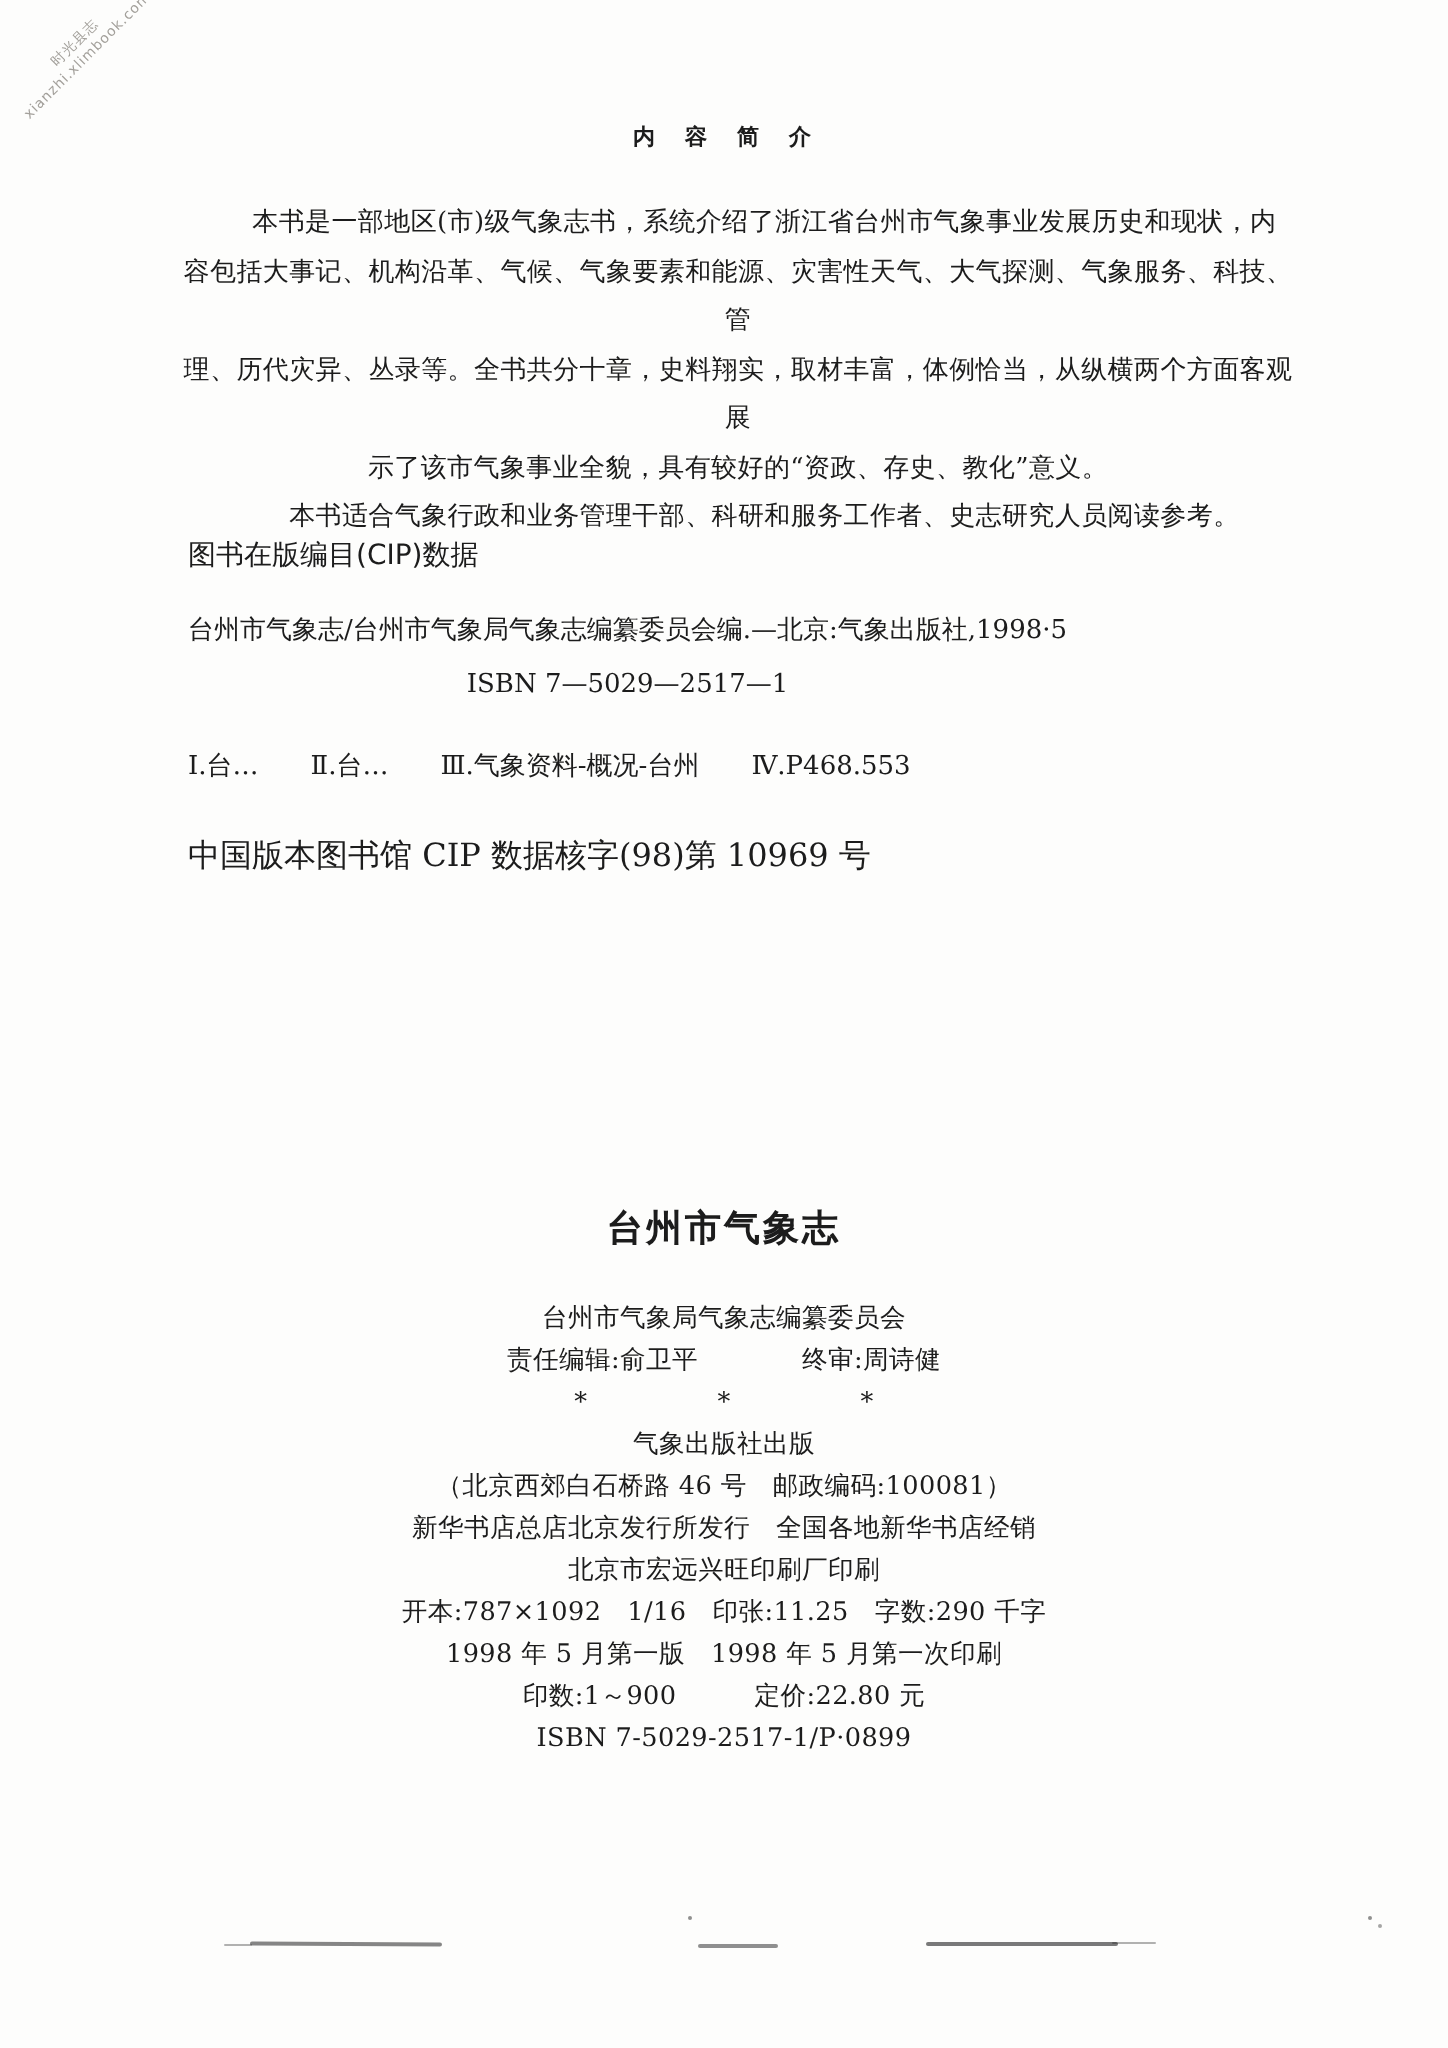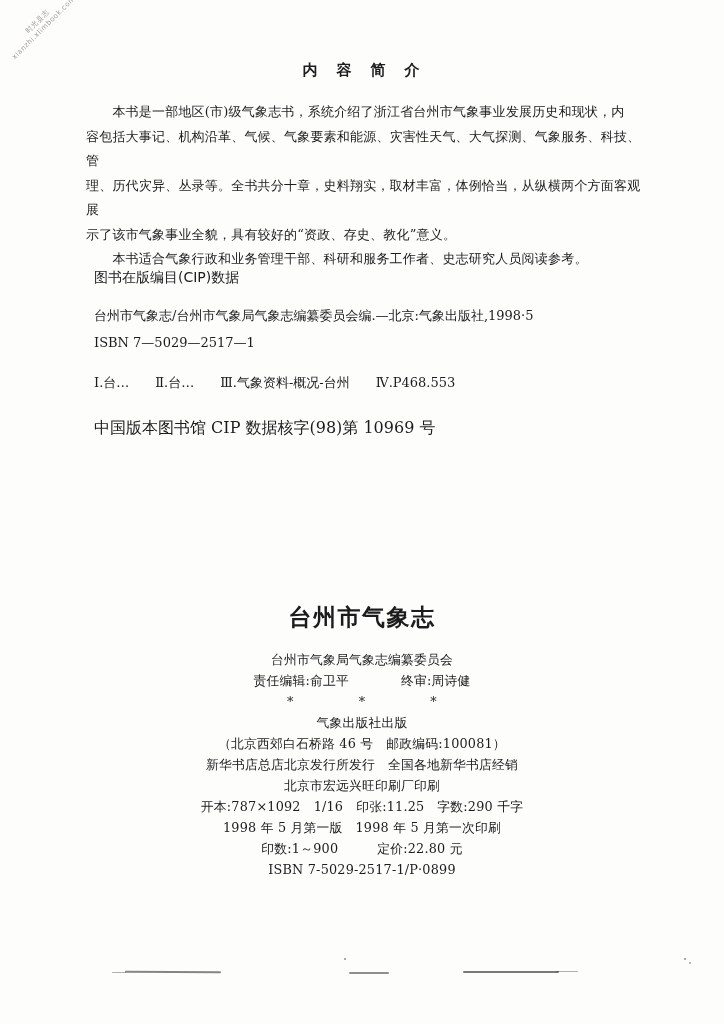"内 容 简 介" .intro-heading { font-size: 15px -> 11px }
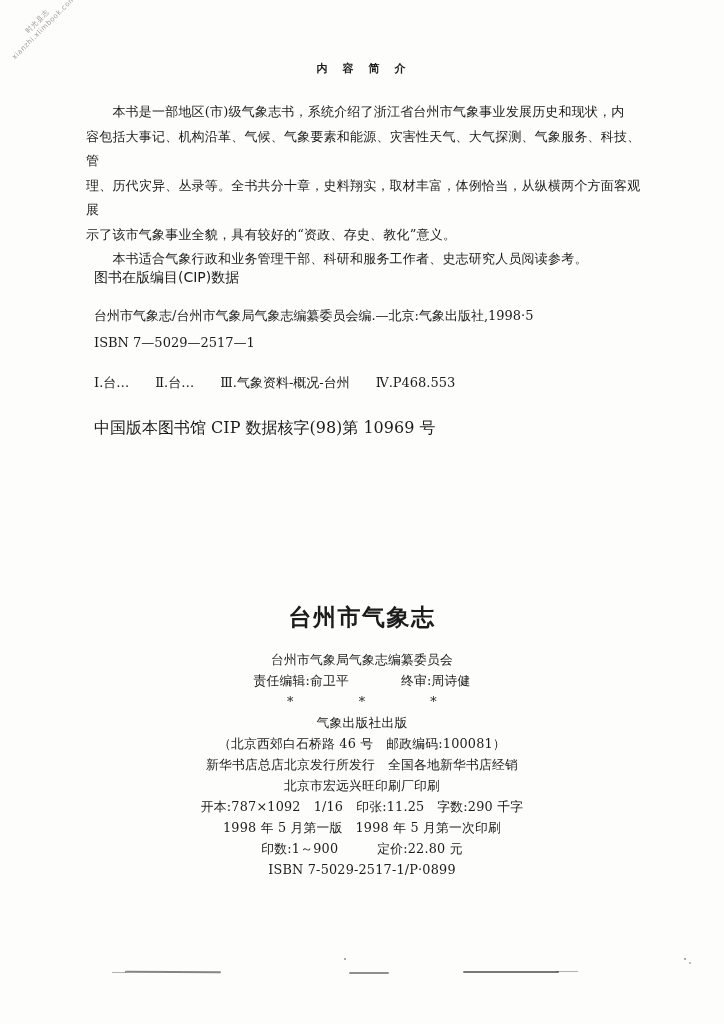"本书是一部地区(市)级气象志书，系统介绍了浙江省台州市气象事业发展历史和现状，内" .lines { text-align: none -> center }
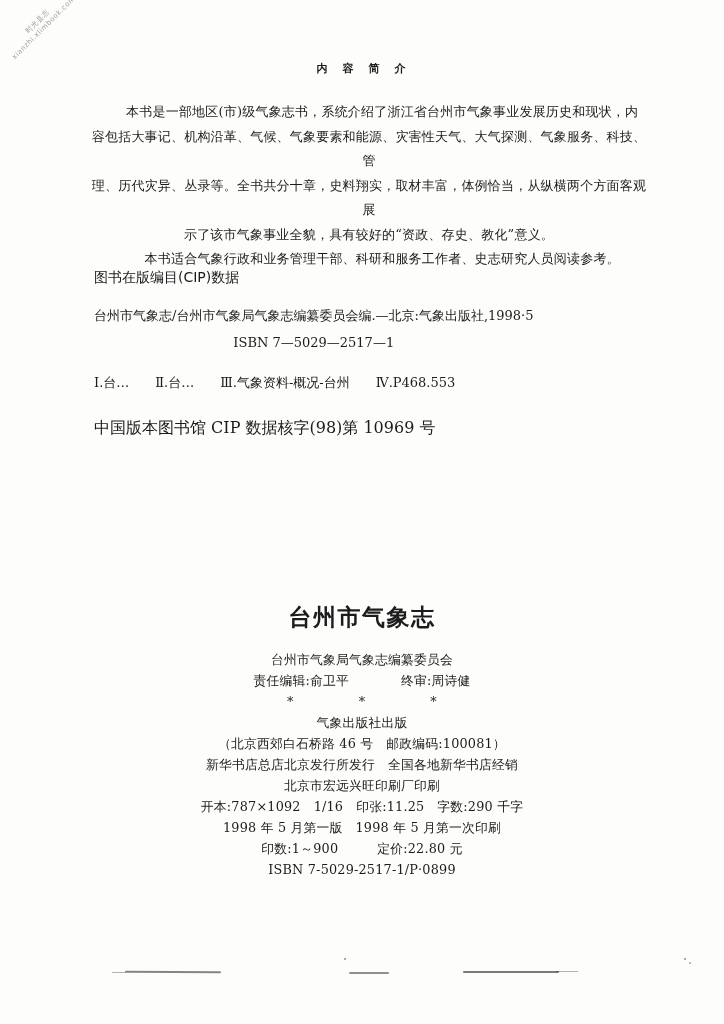"台州市气象志" .book-title { font-size: 23px -> 18px }
